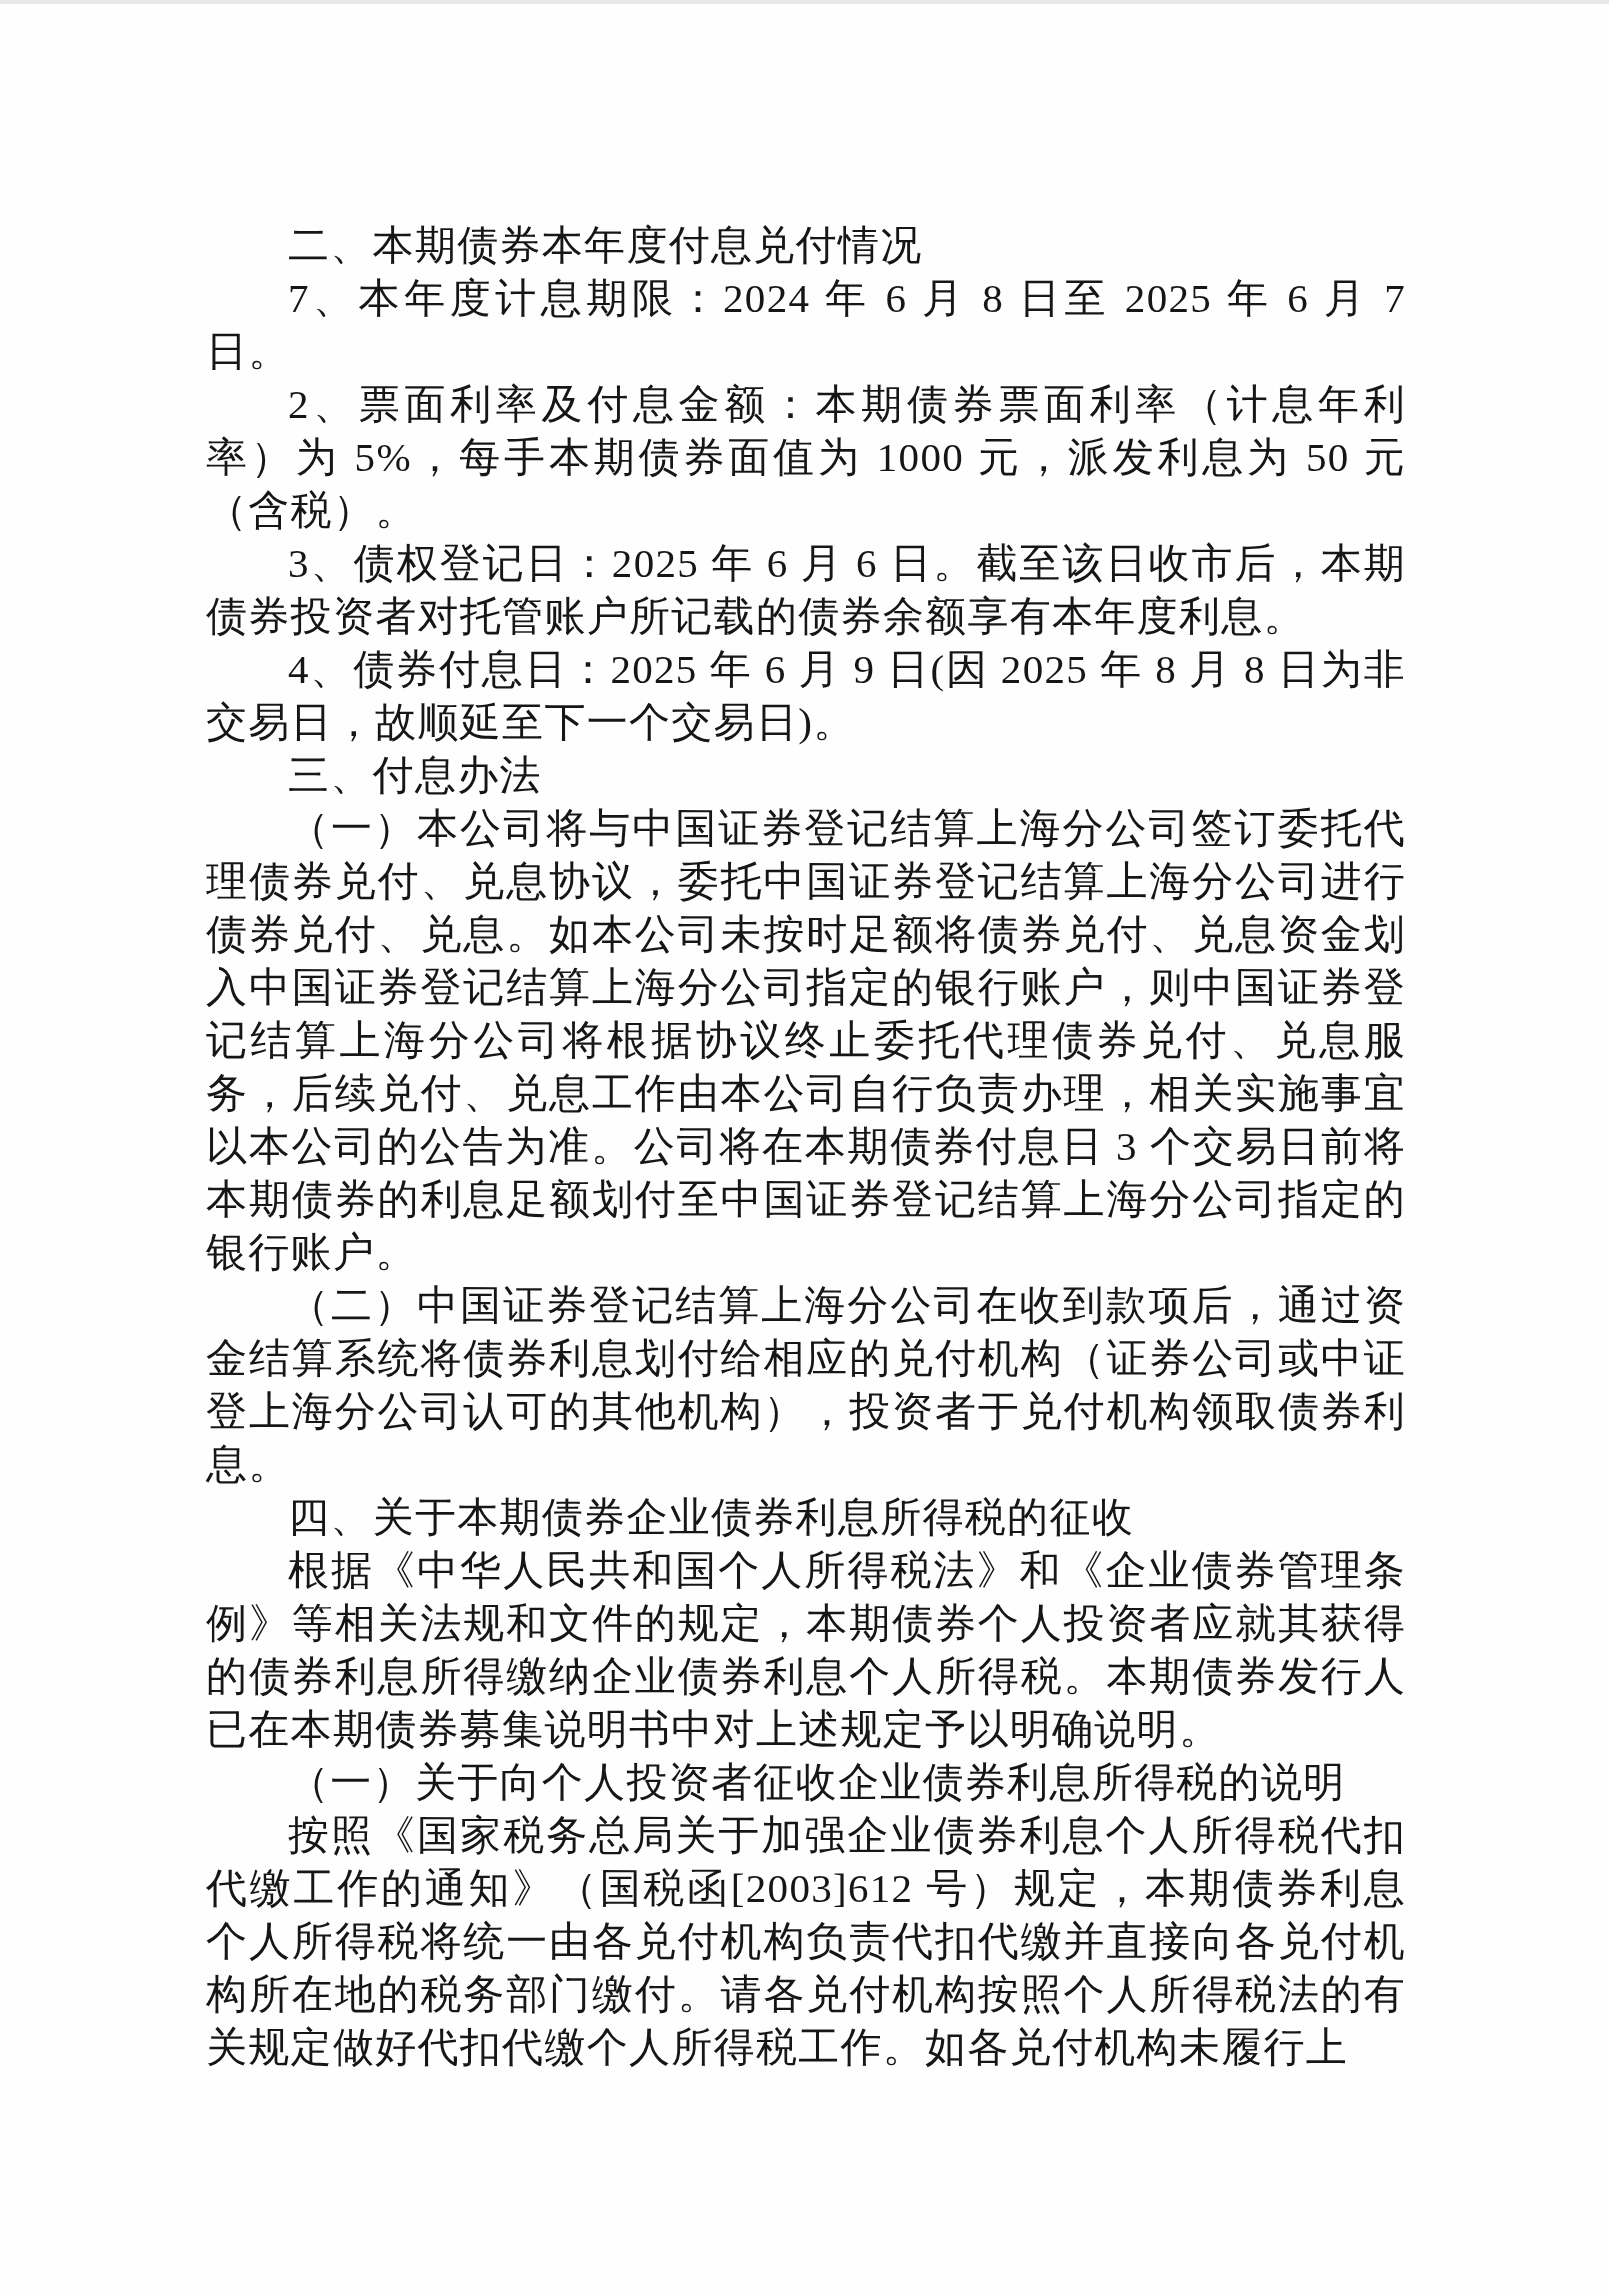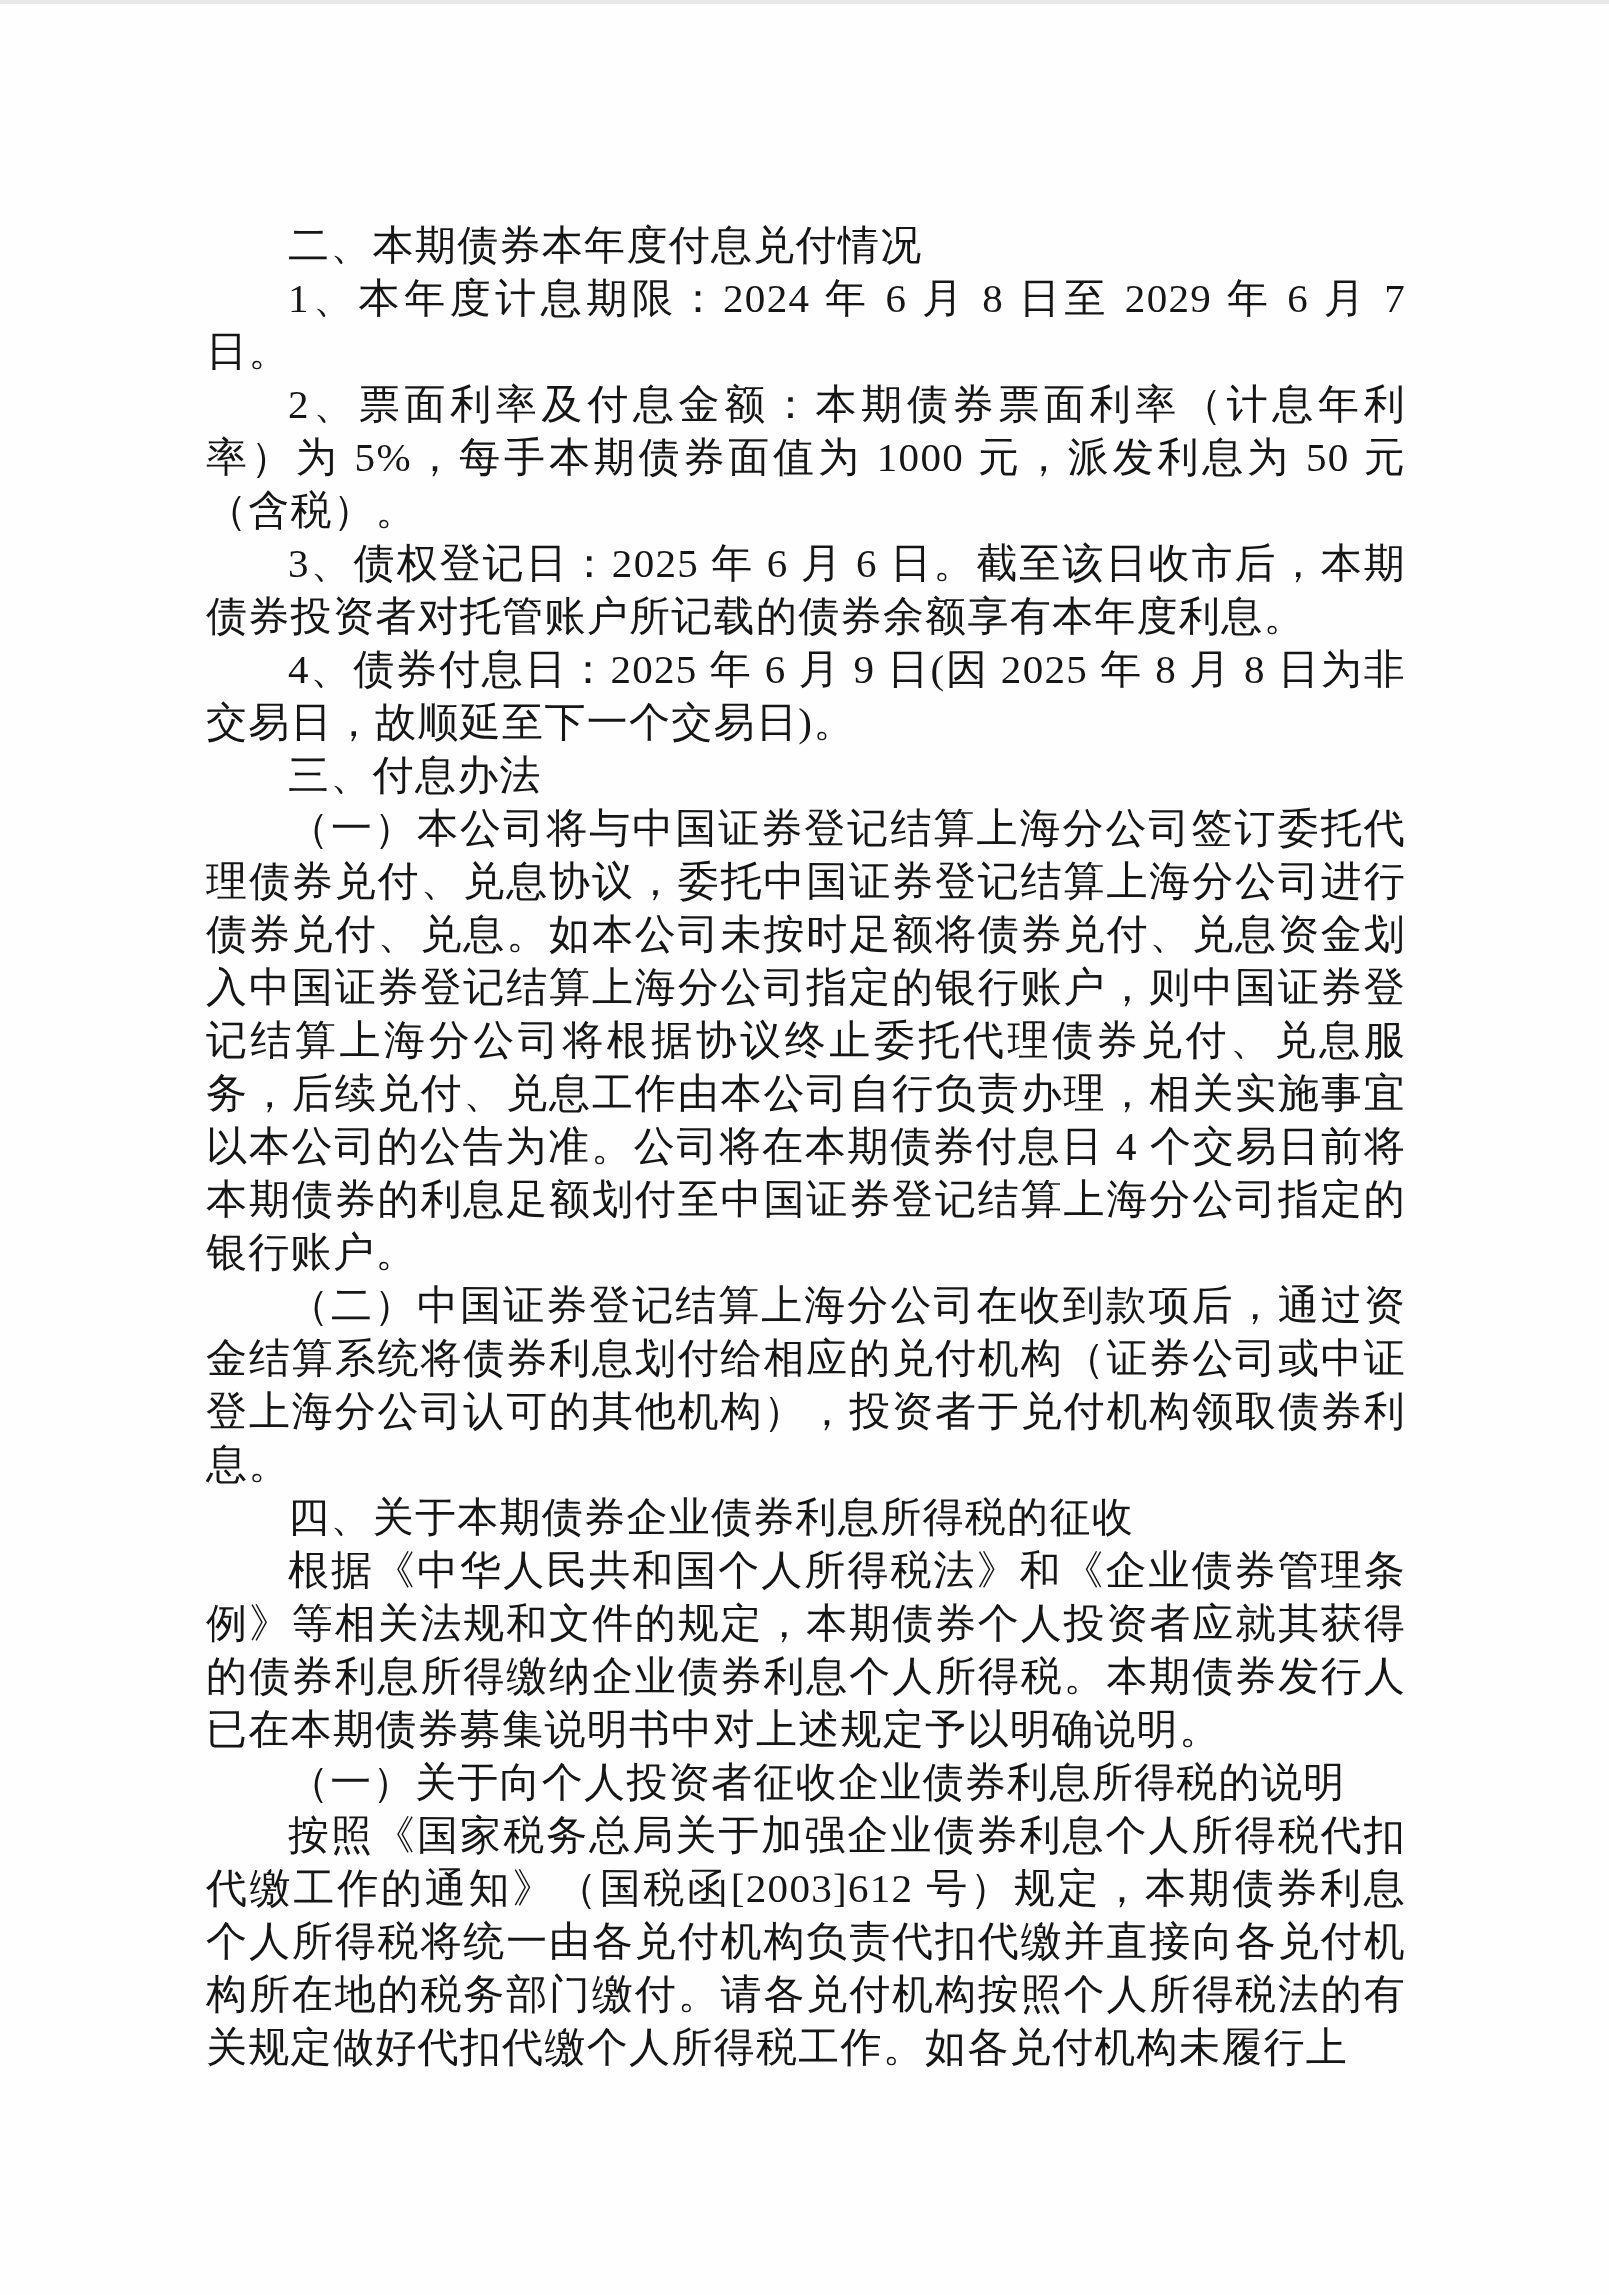"1、本年度计息期限：2024 年 6 月 8" p { text: 1、本年度计息期限：2024 年 6 月 8 日至 2029 -> 7、本年度计息期限：2024 年 6 月 8 日至 2025 }
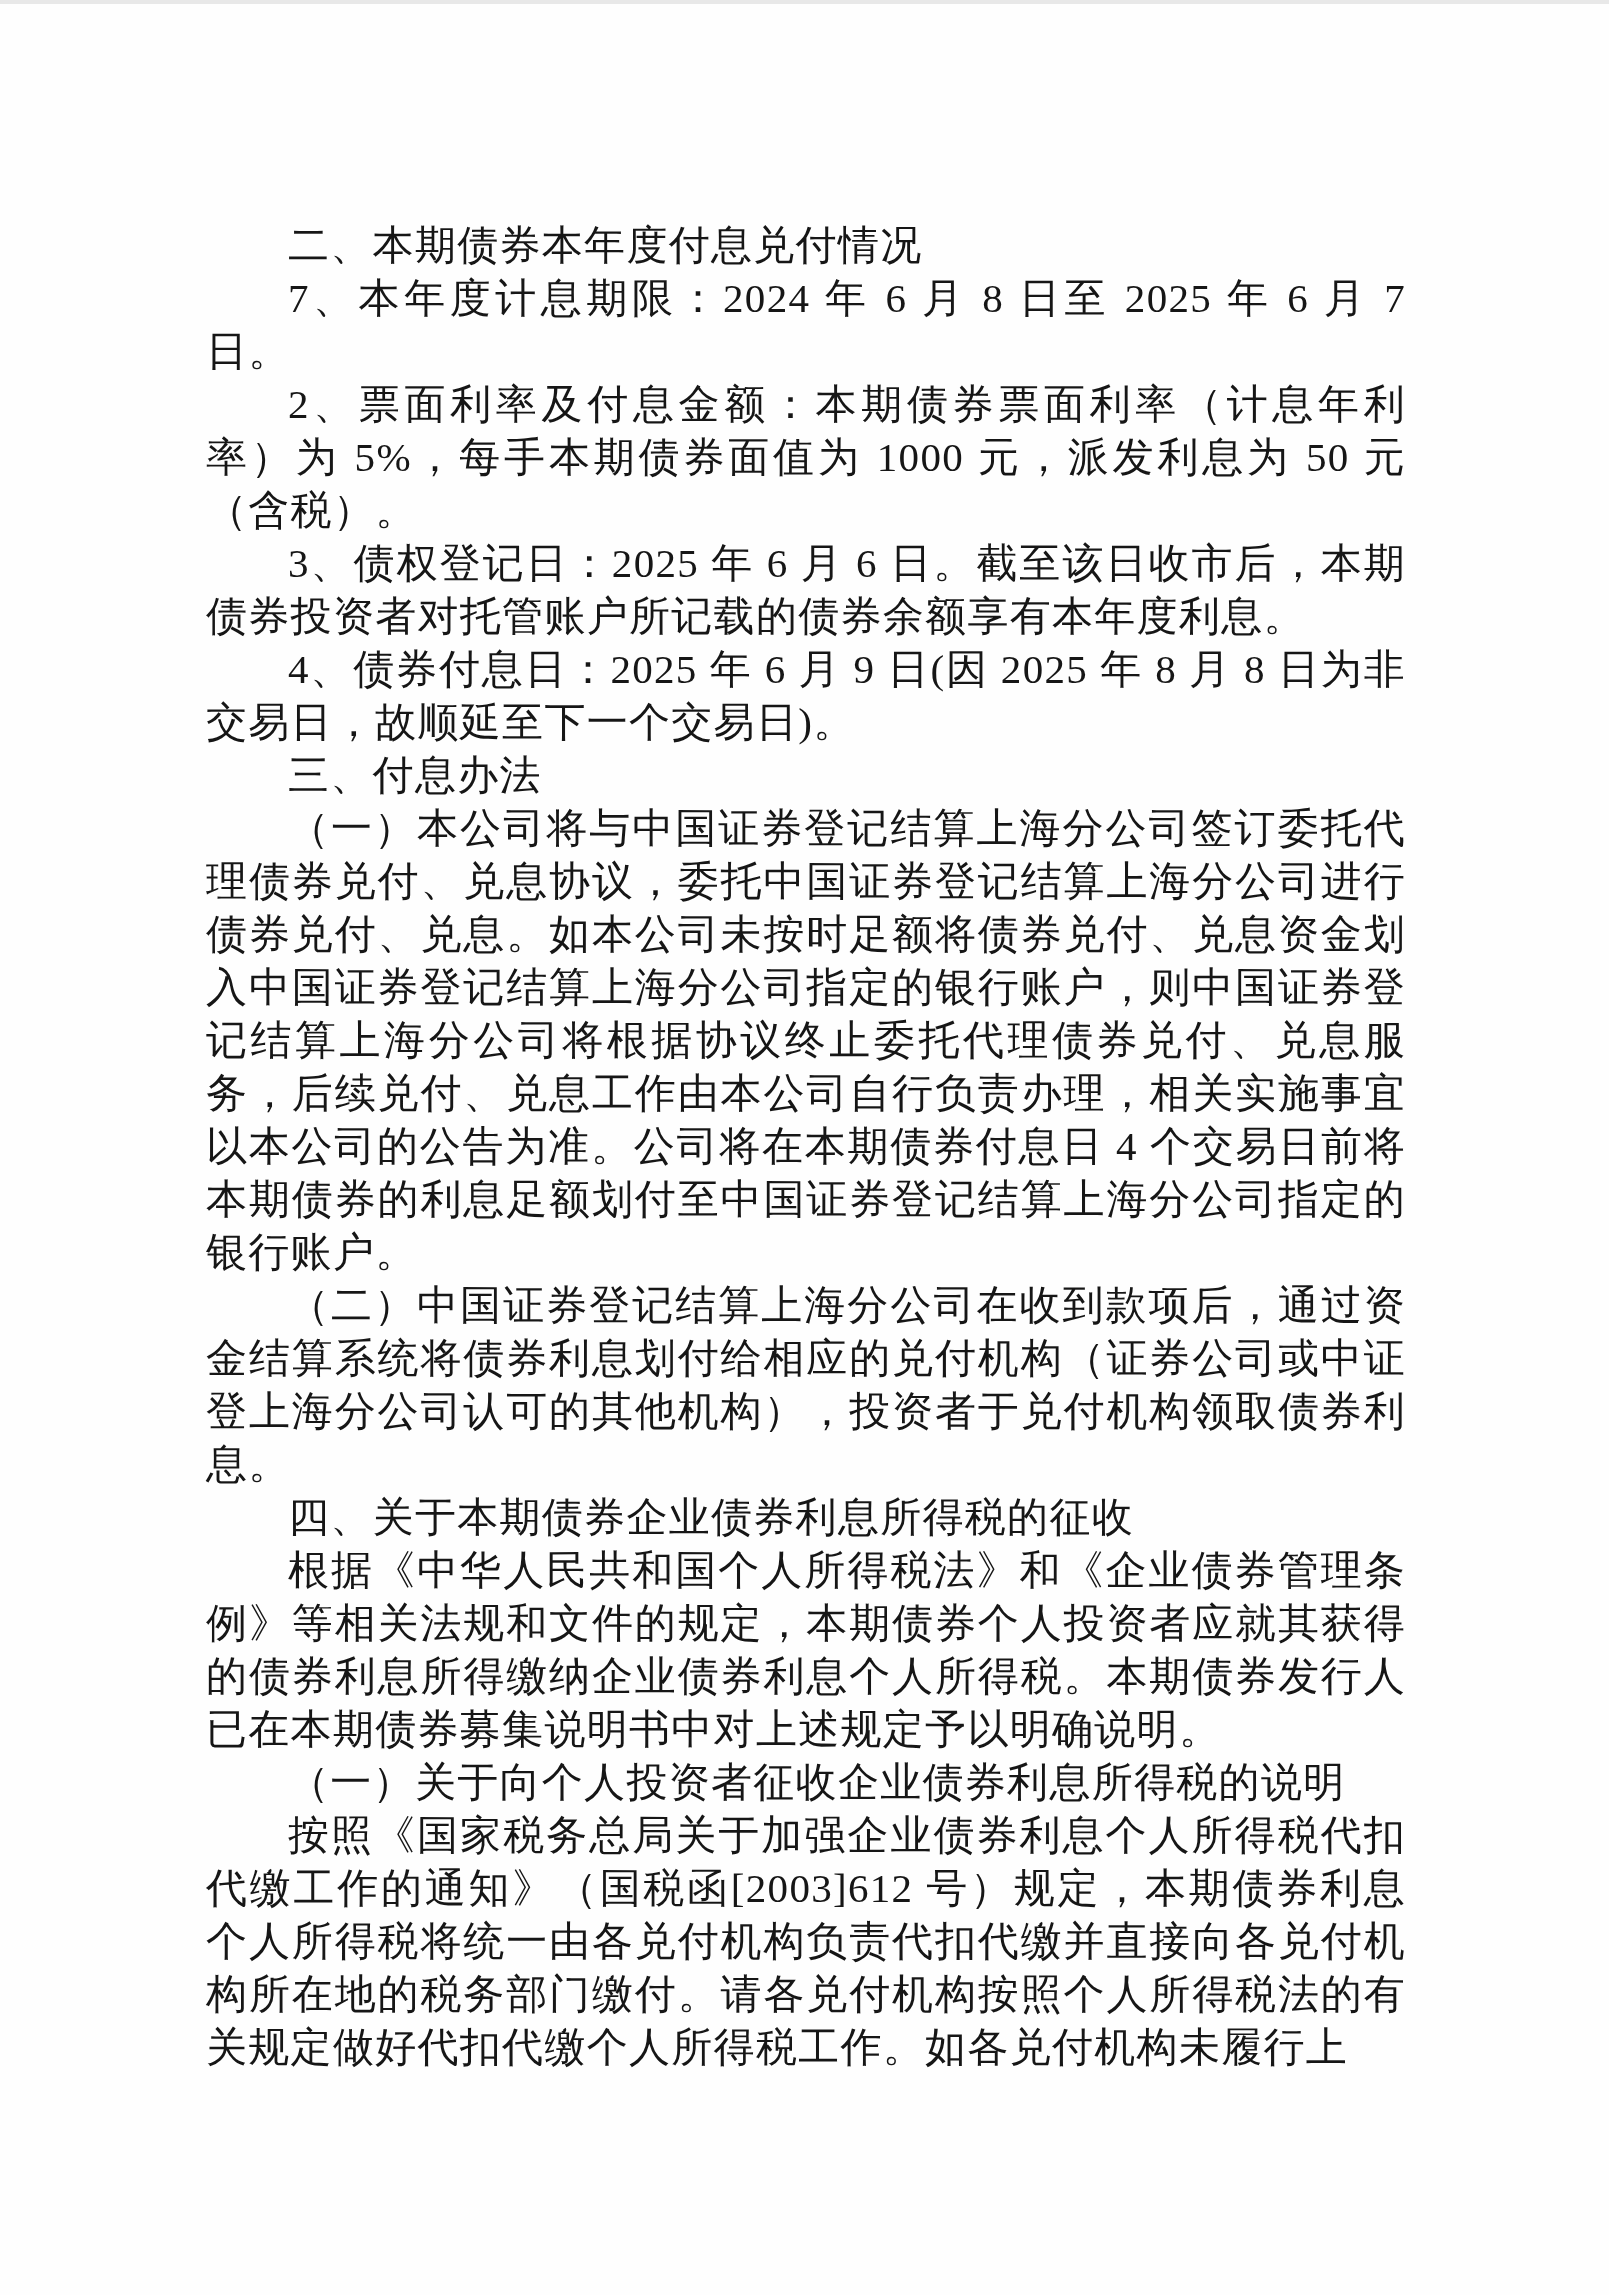"（一）本公司将与中国证券登记结算上海分公司签订委托代理债券兑付、兑息协议，委托中" p { text: 4 -> 3 }
